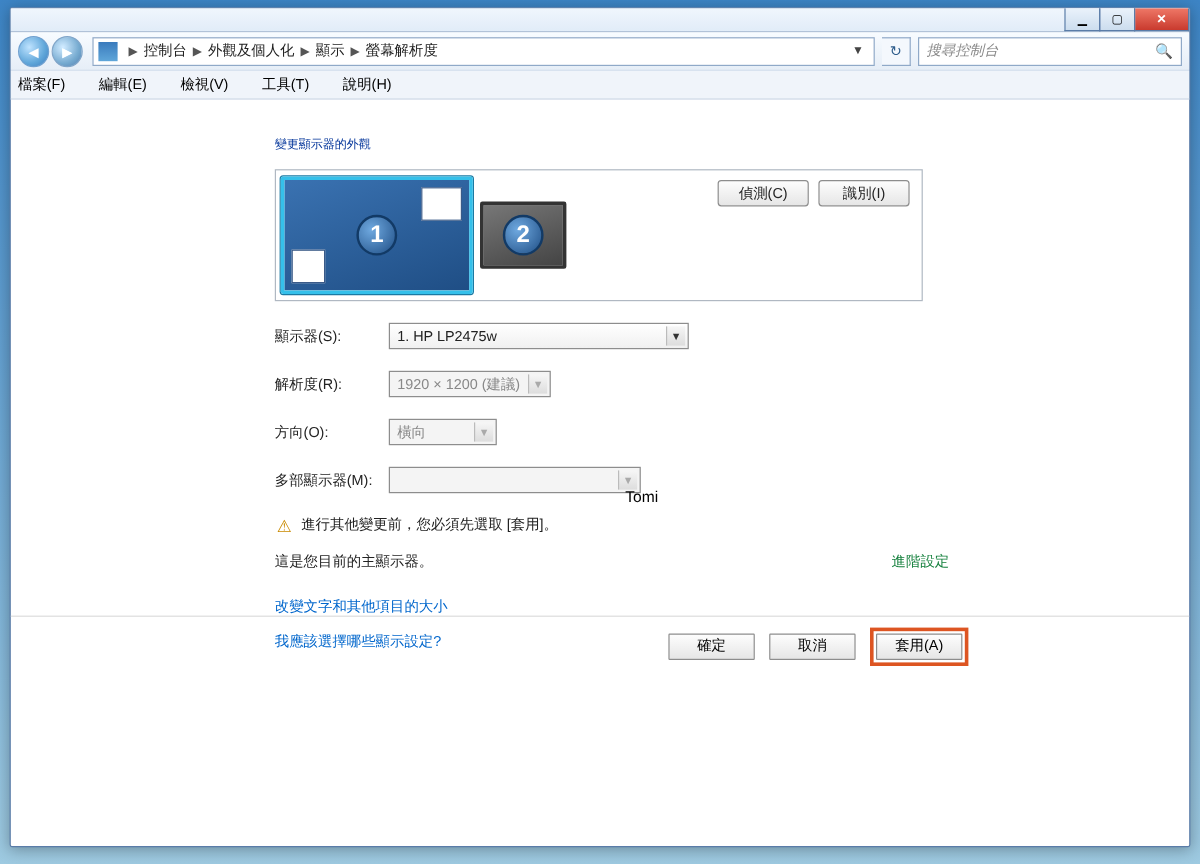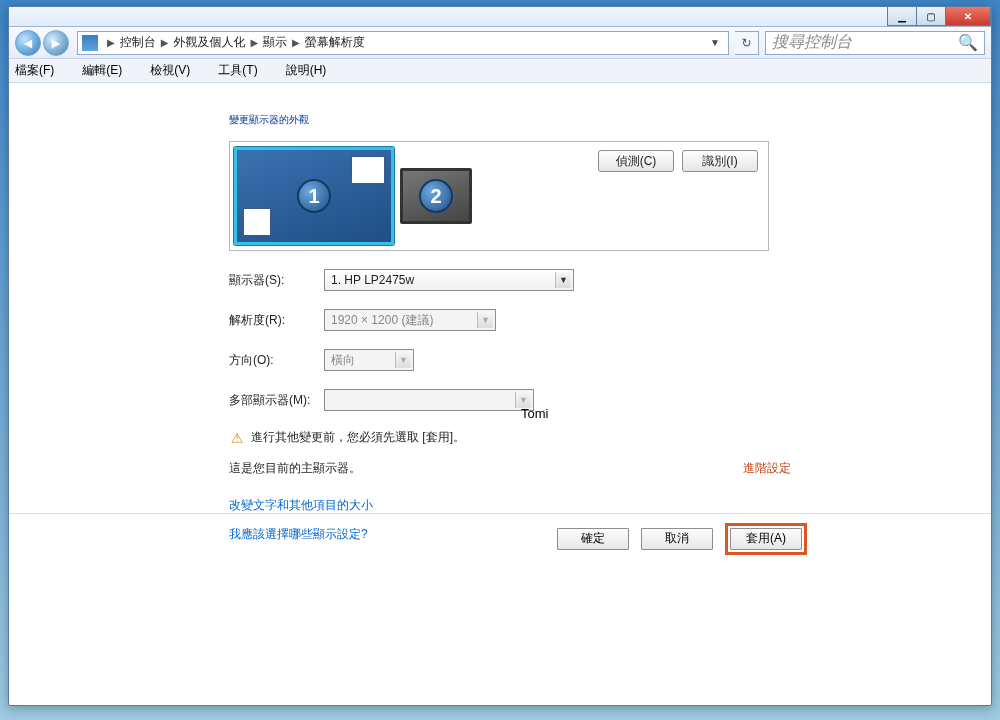"搜尋控制台" .search { font-size: 16px -> 12px }
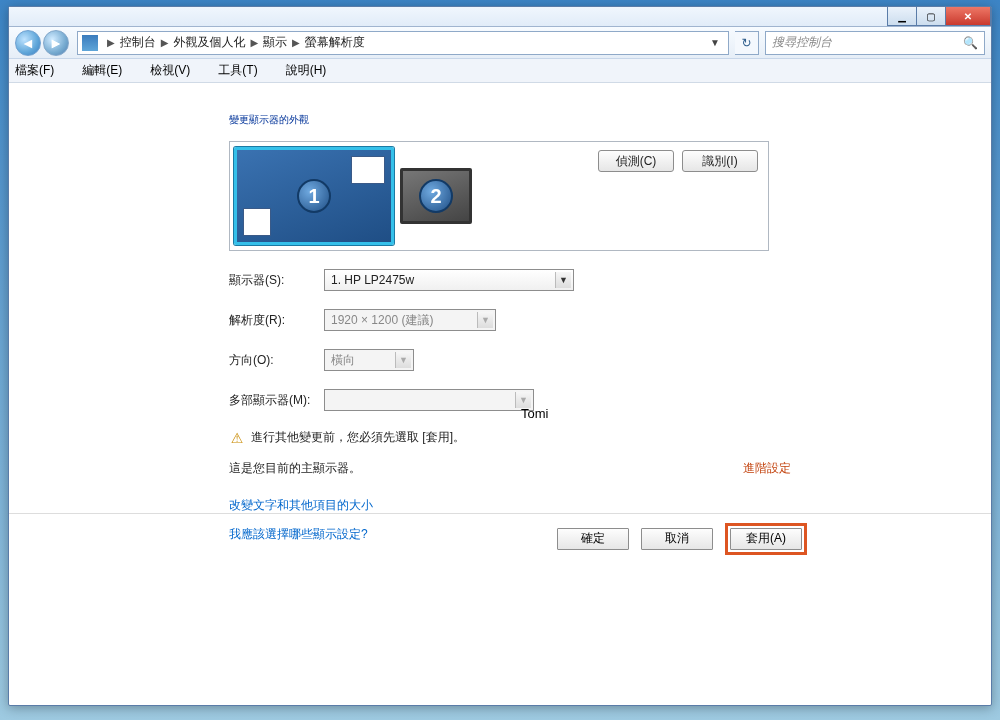"1920 × 1200 (建議)" div.combo { width: 172px -> 135px }
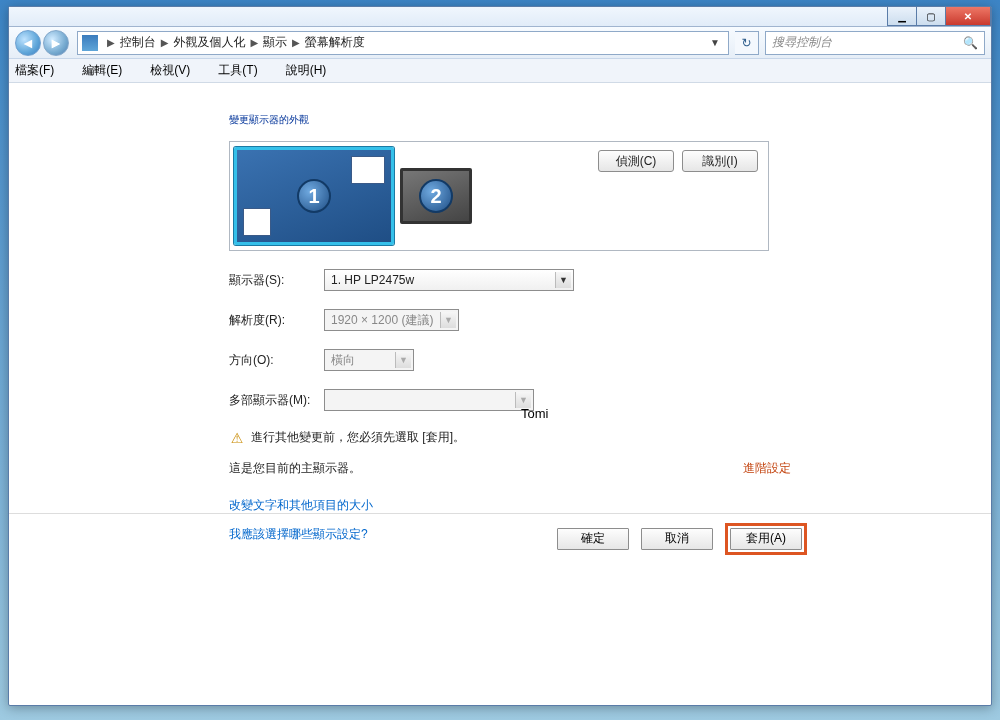"進階設定" .primrow .adv { color: #c2410c -> #15803d }
